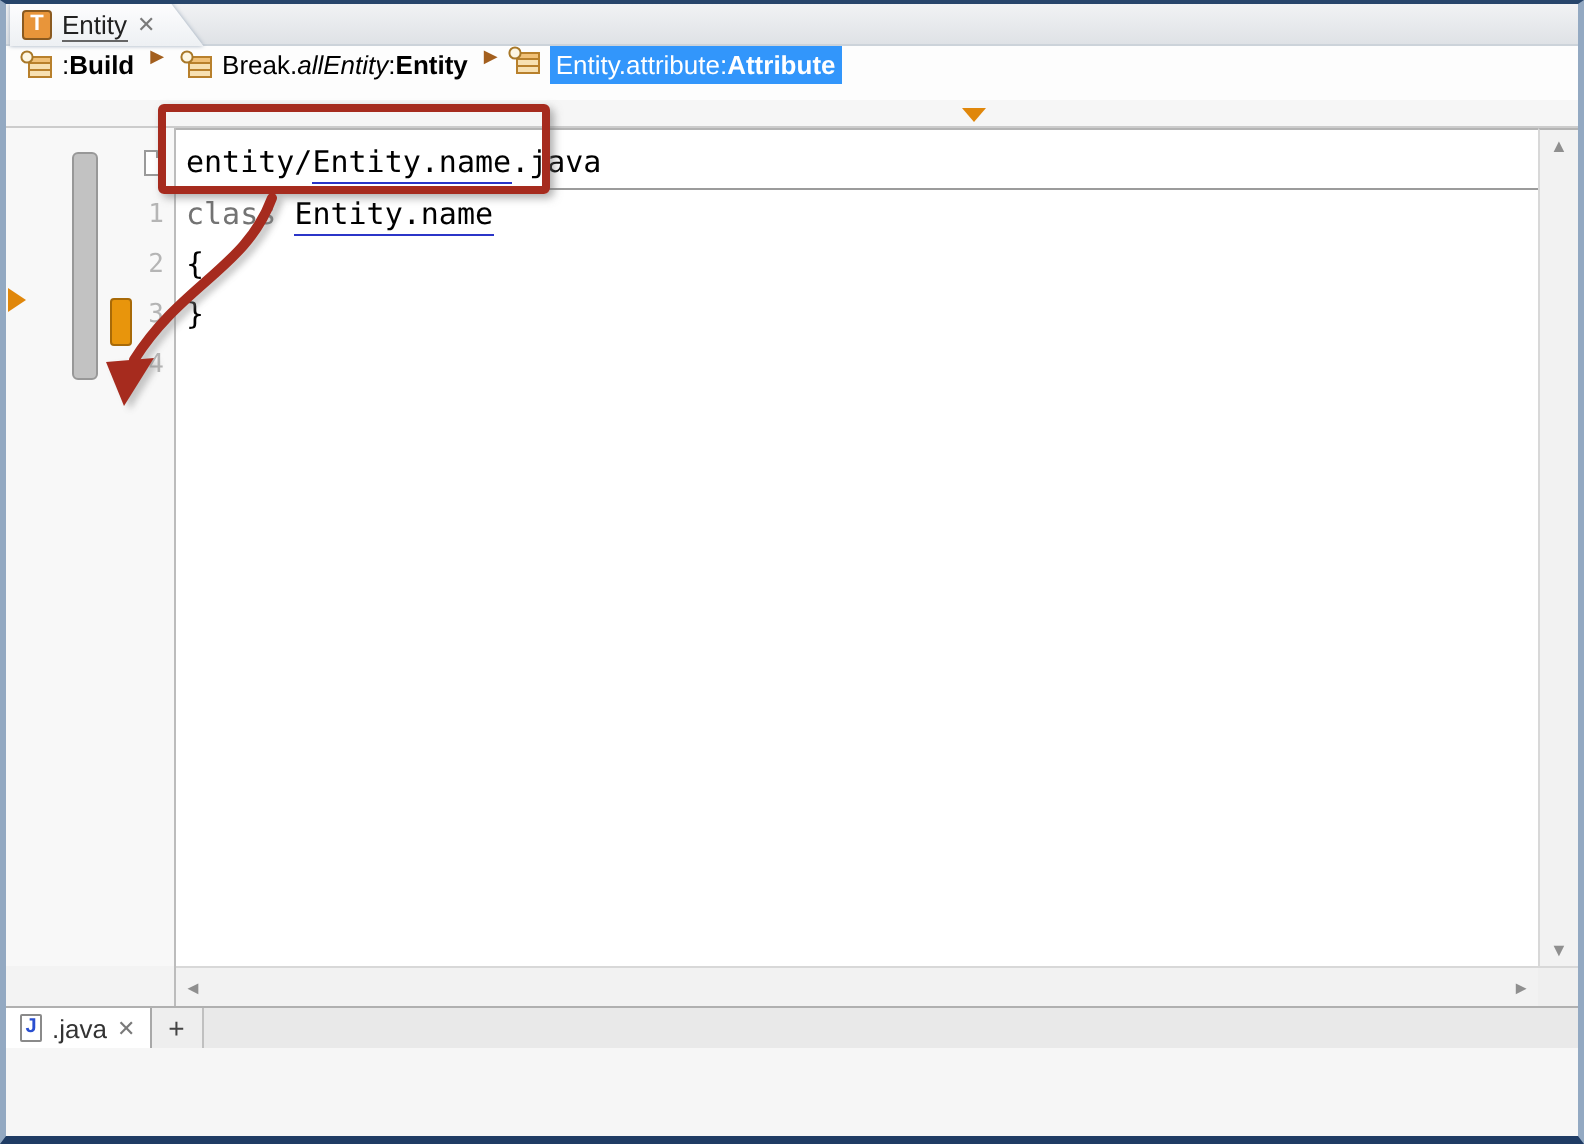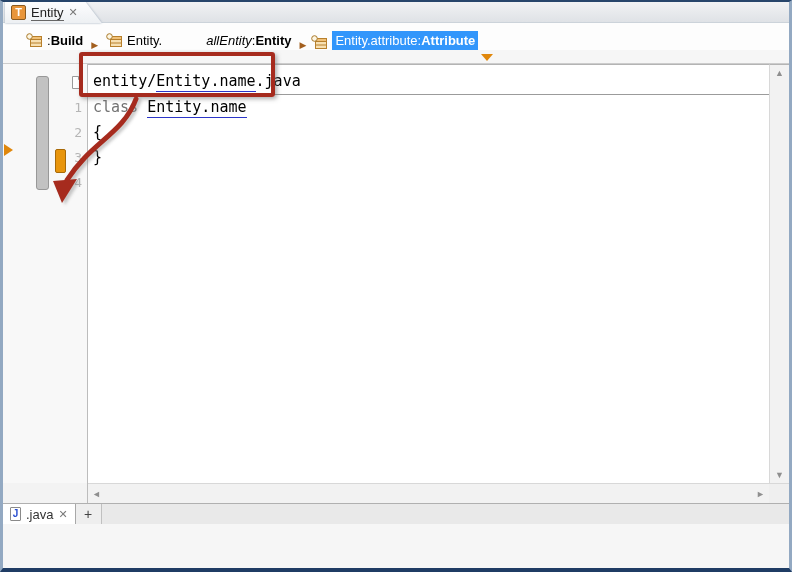":Build" .breadcrumb { align-items: flex-end -> flex-start; padding-left: 20px -> 4px }
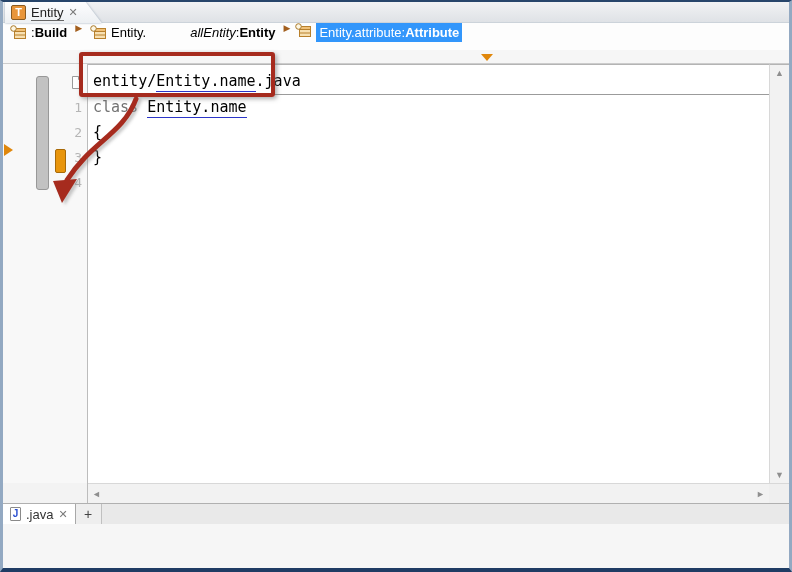"Entity." span { text: Entity -> Break }
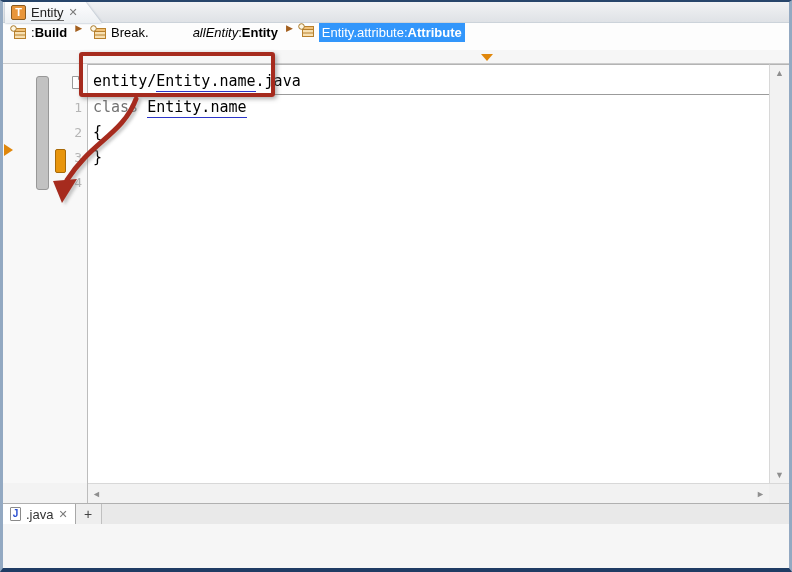"allEntity" .ital { margin-left: 44px -> none }
